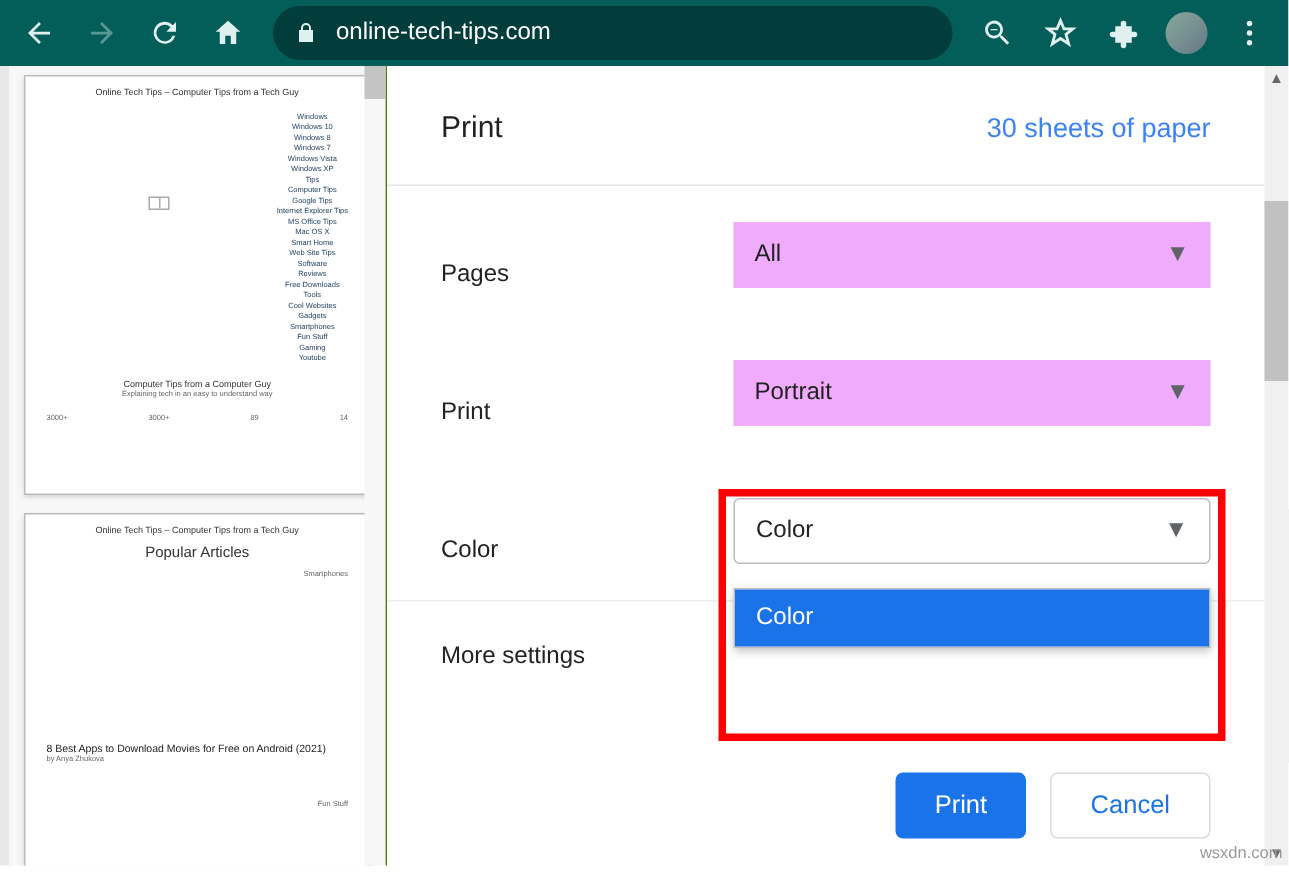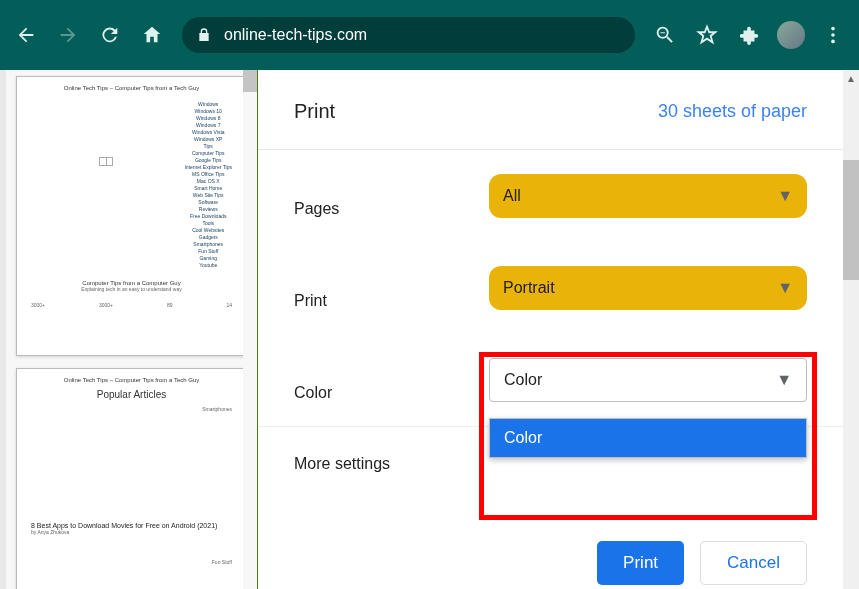"online-tech-tips.com" .chrome-bar { height: 70px -> 44px }
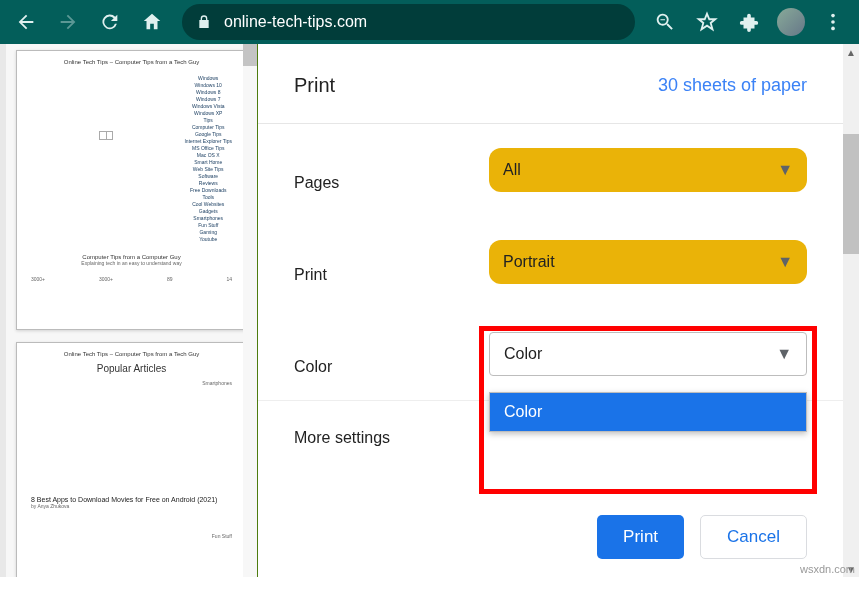"All" .select { background: #eab308 -> #f0abfc; border-radius: 12px -> 0 }
